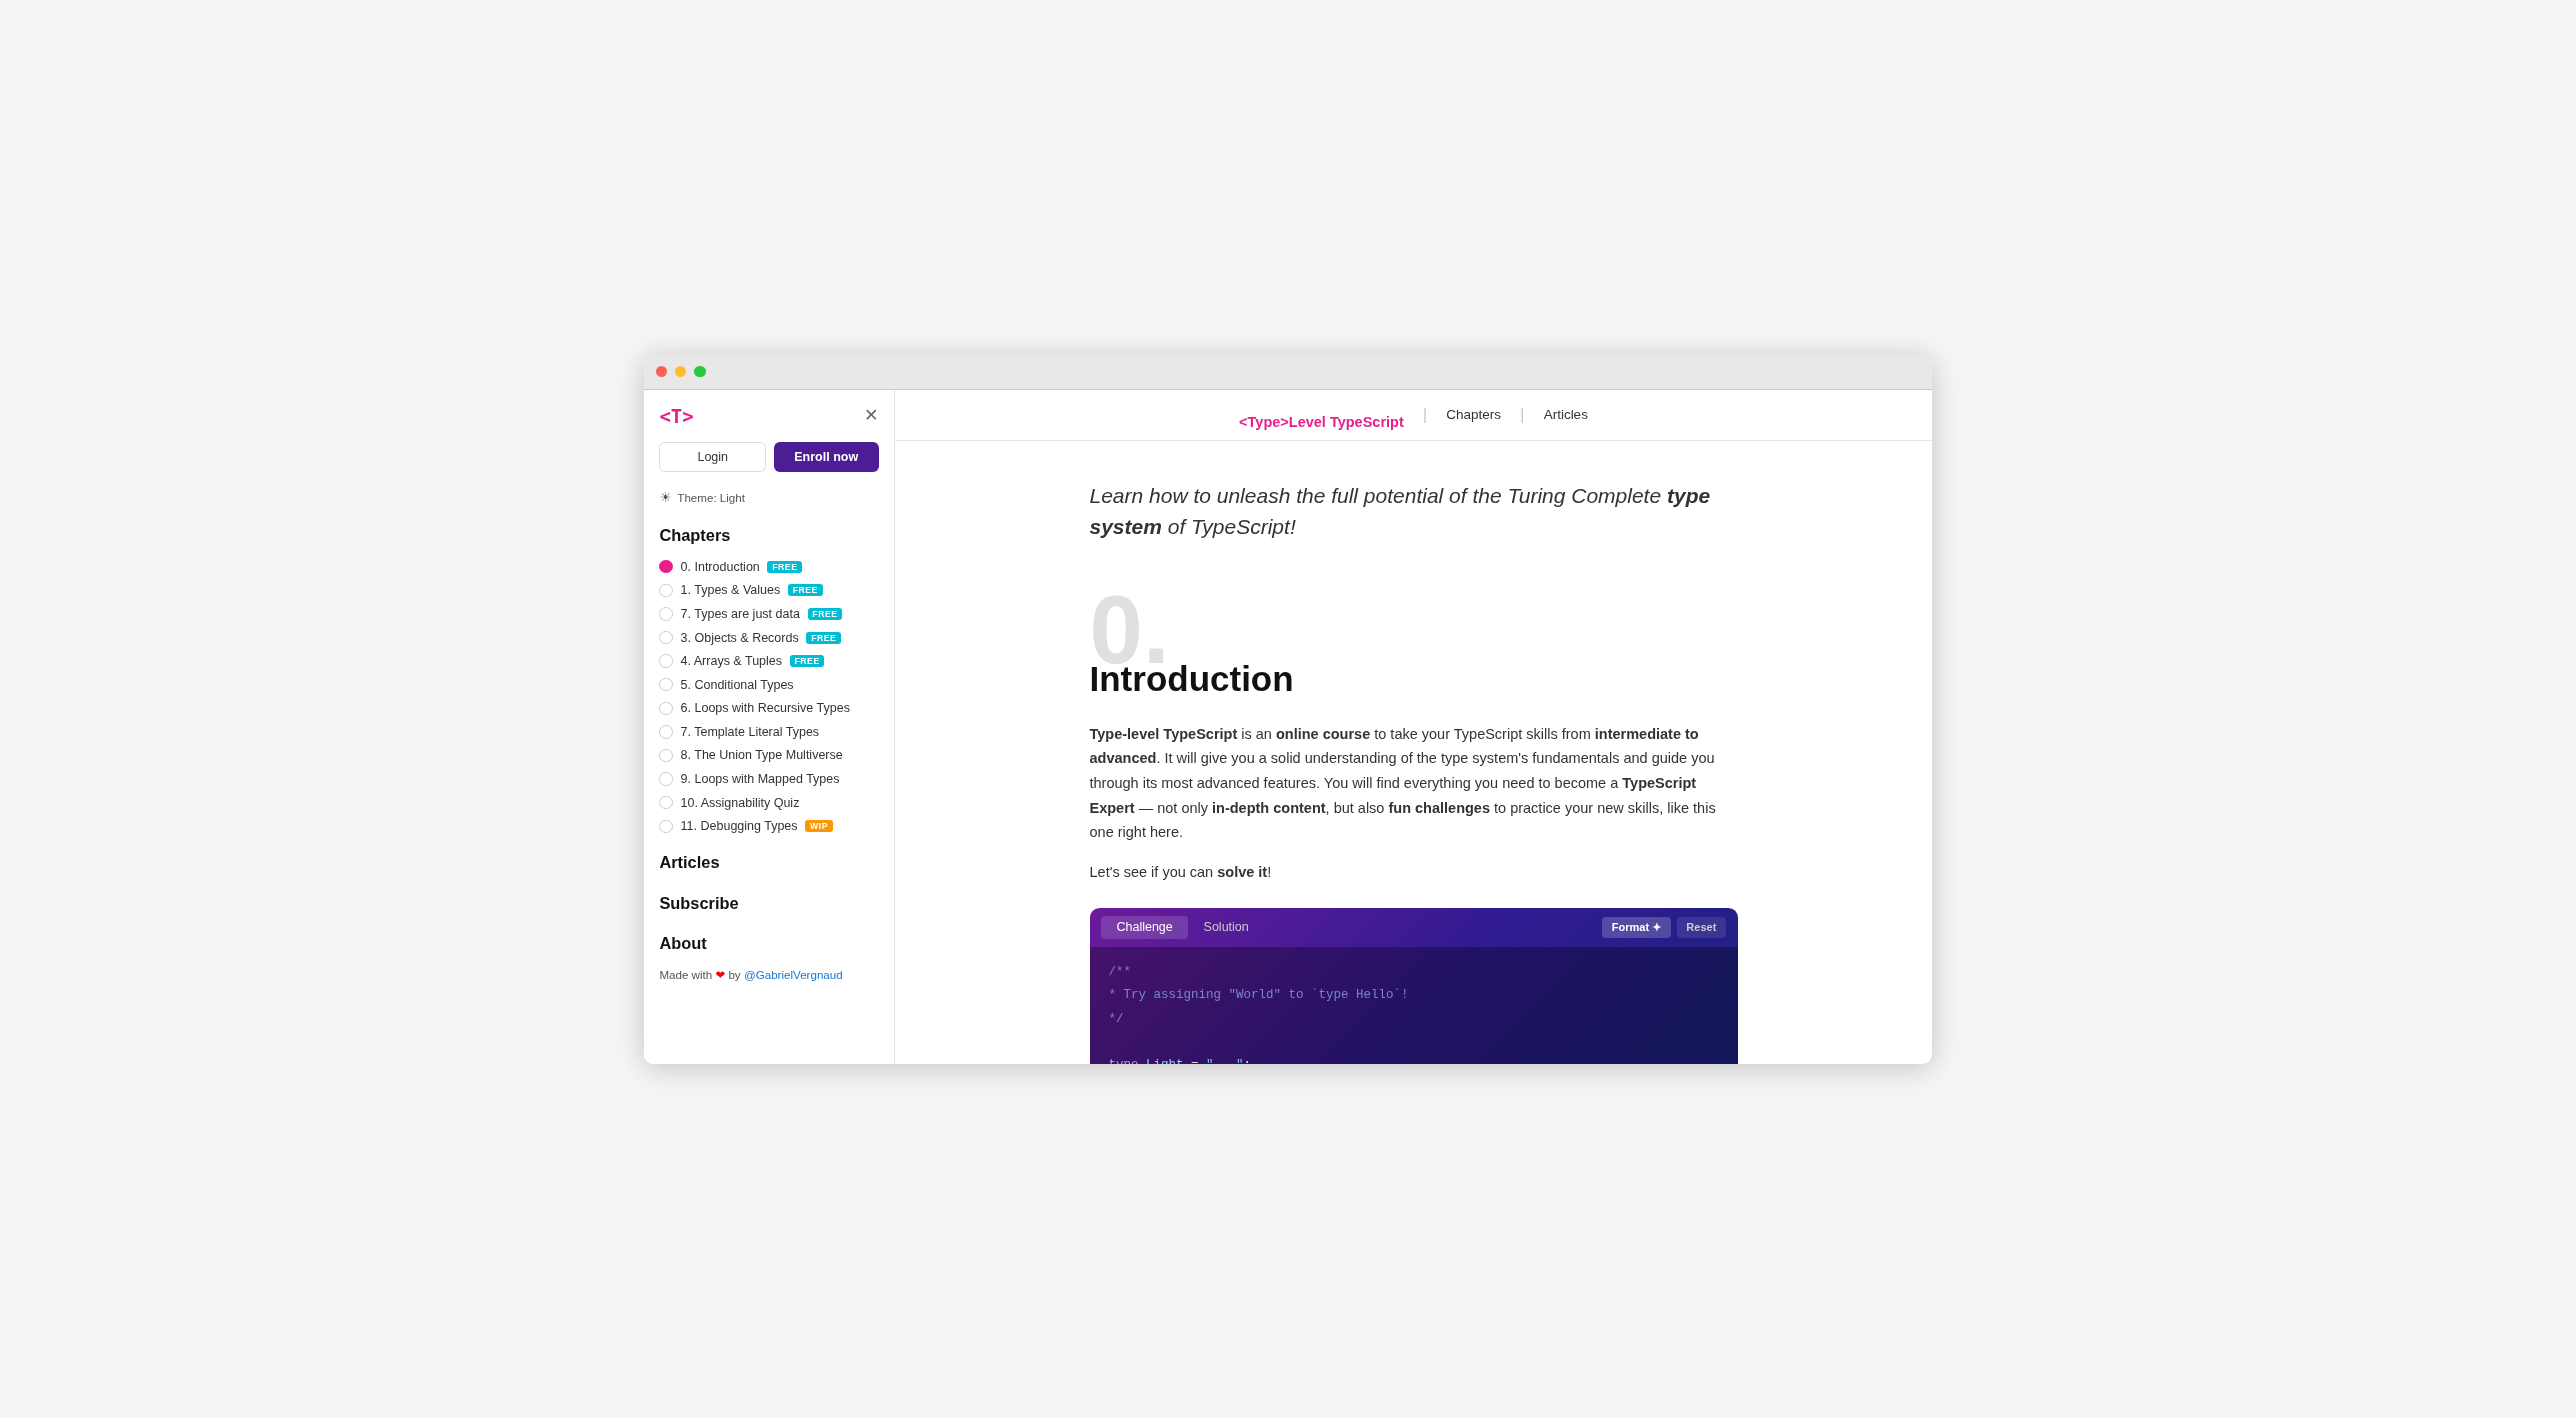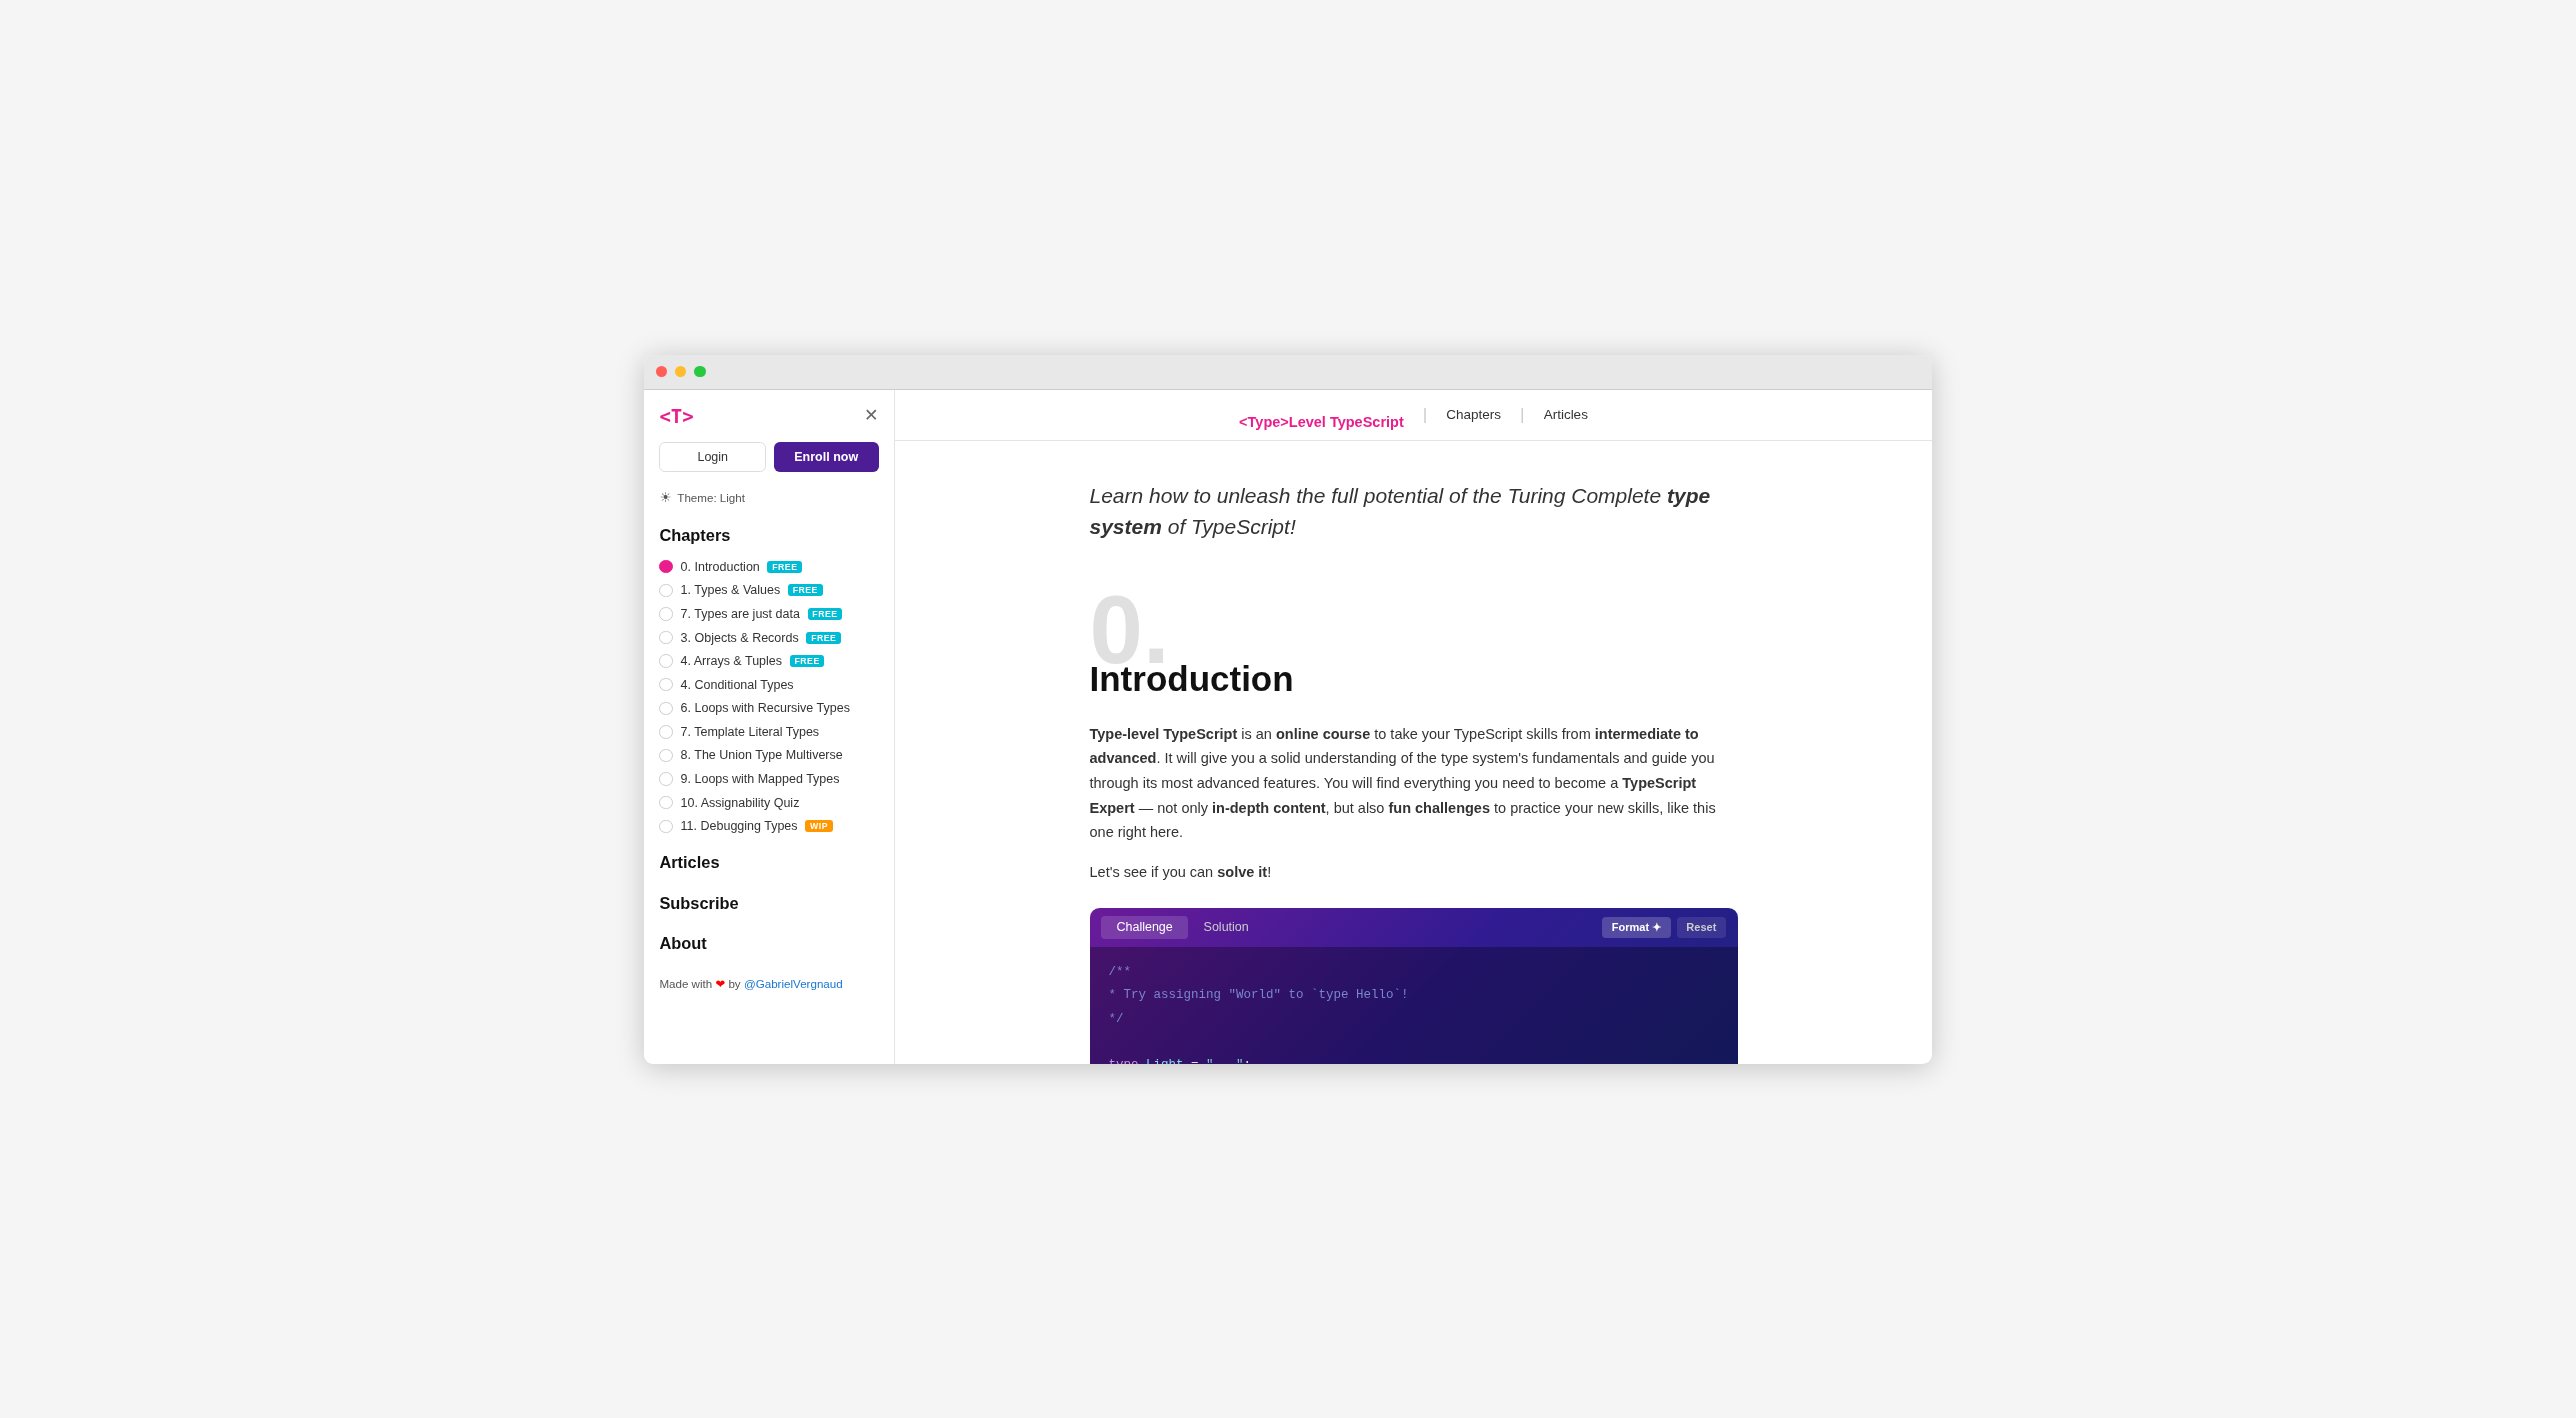"4. Conditional Types" span { text: 4 -> 5 }
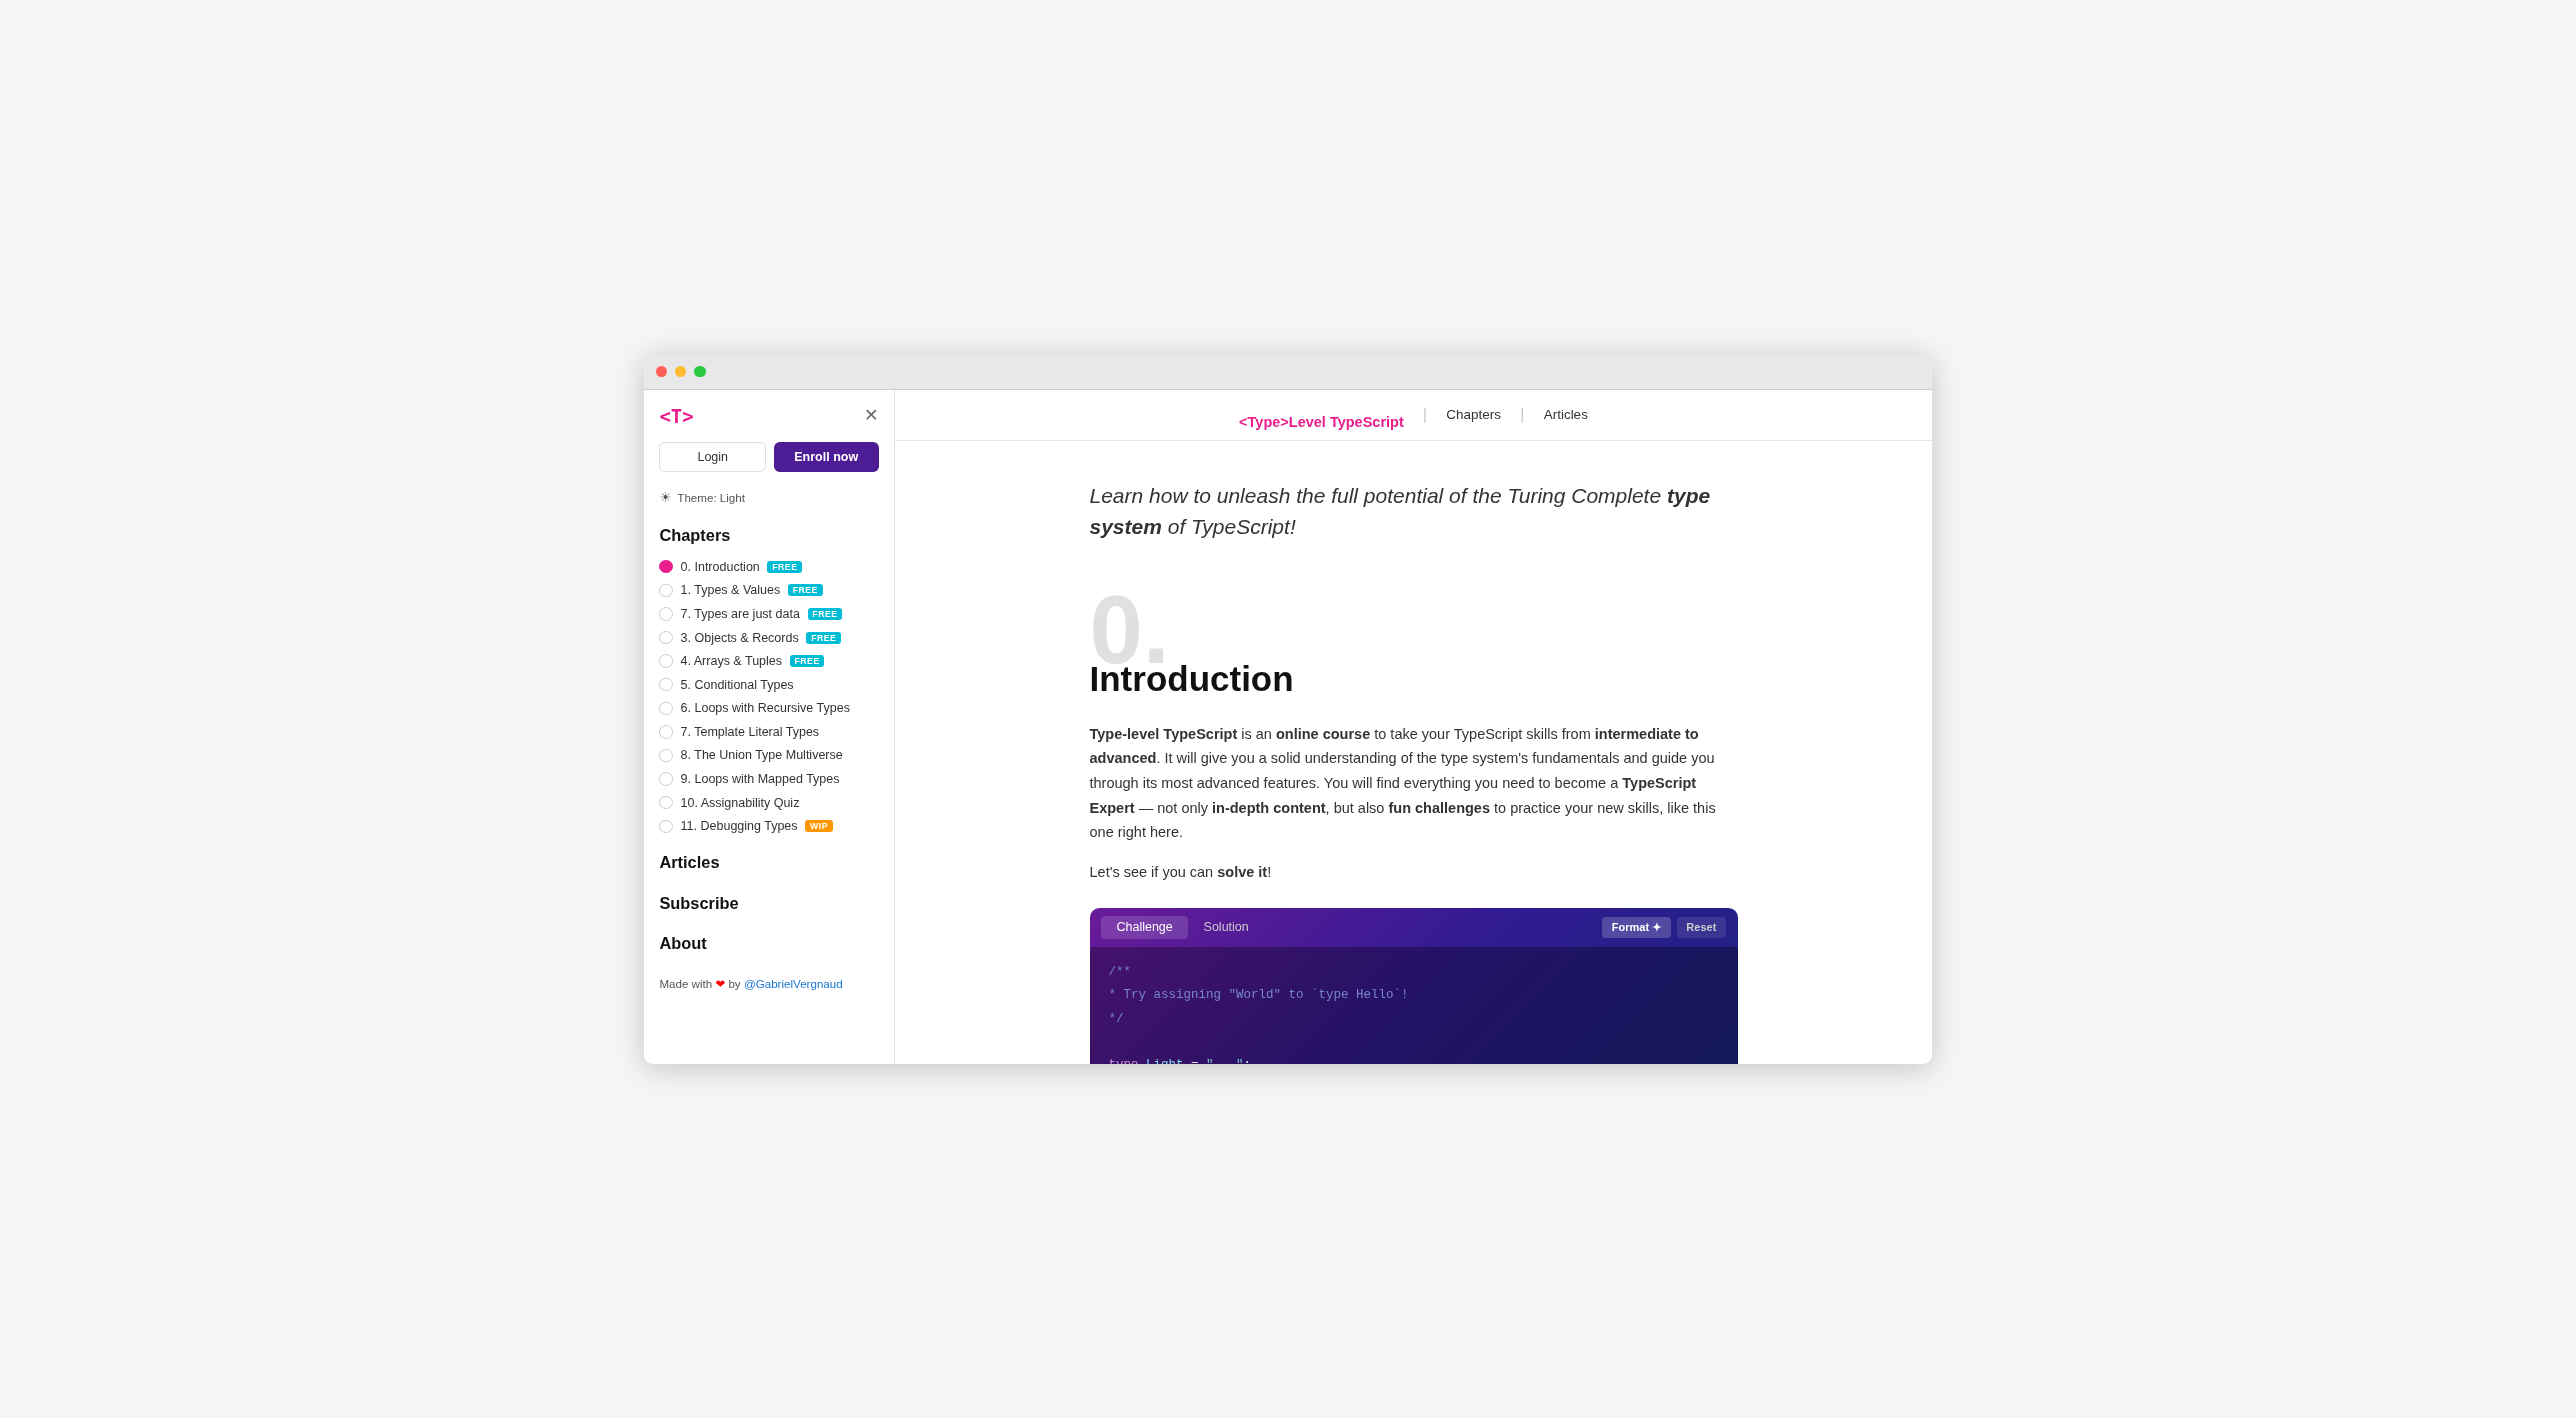"Made with ❤ by @GabrielVergnaud" .about-text { margin-top: 18px -> 9px }
